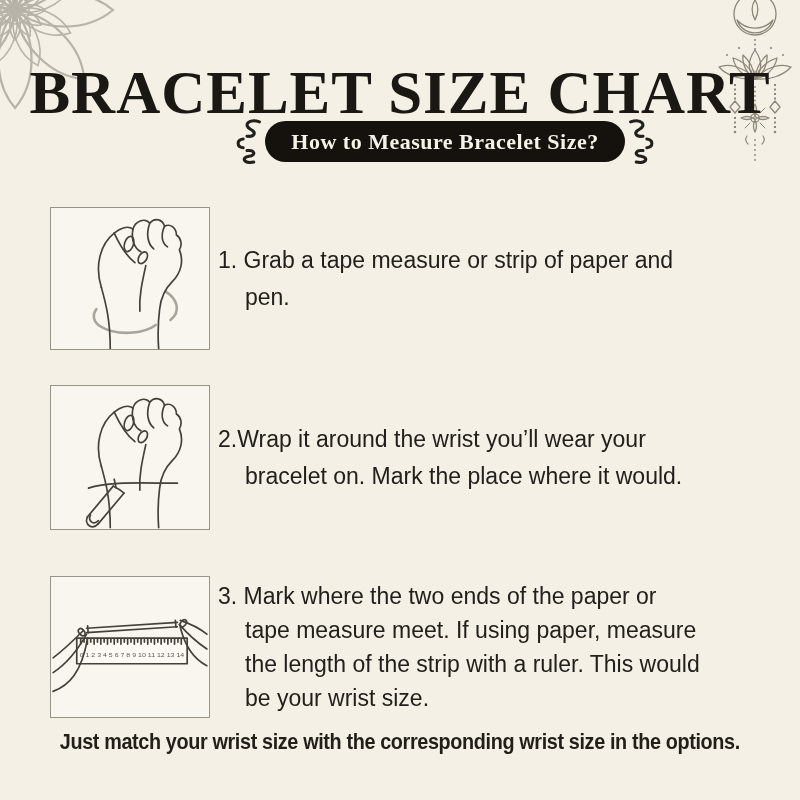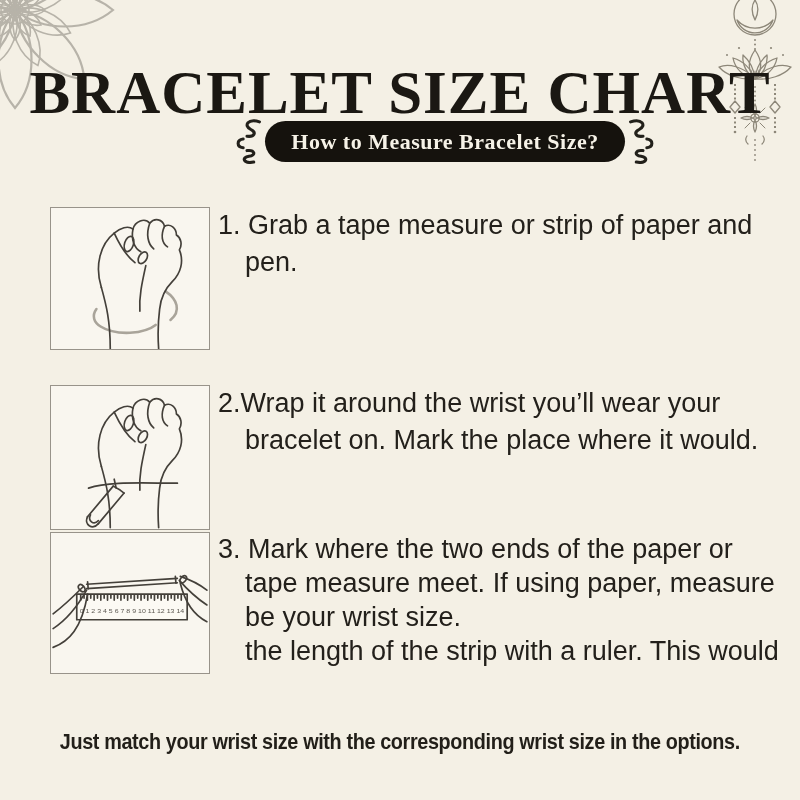"1. Grab a tape measure" .step-text { font-size: 27px -> 23px; justify-content: none -> center }
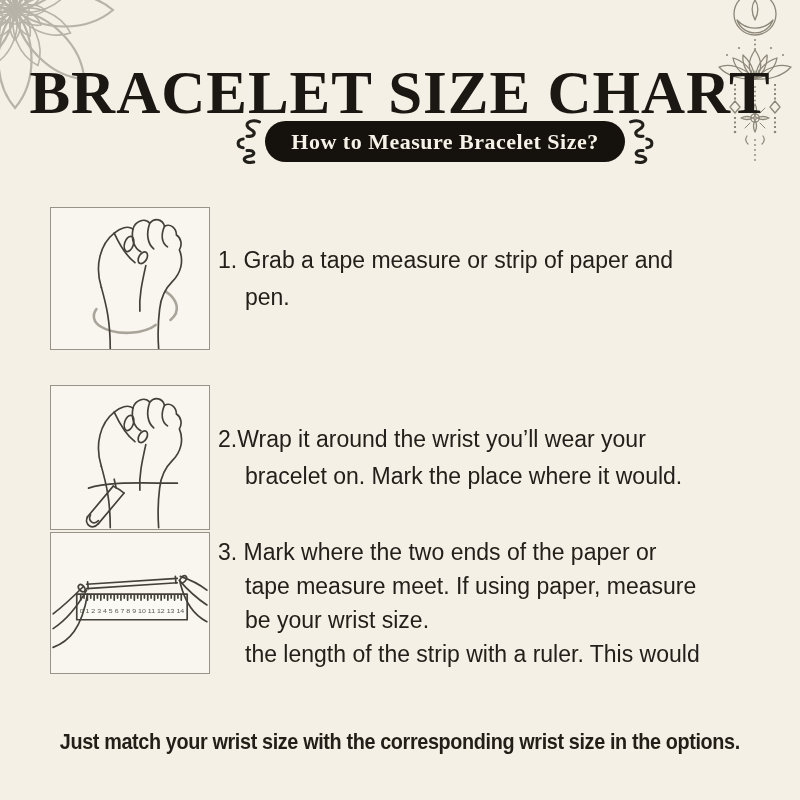"3. Mark where the two" .step.s3 { top: 532px -> 576px }
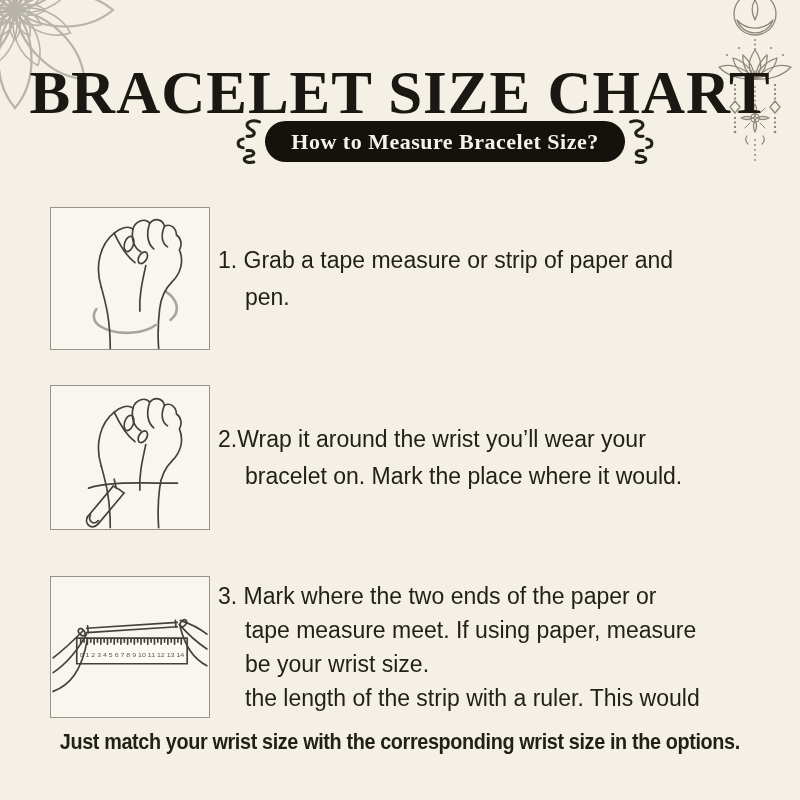"be your wrist size." div.line { order: before "the length of the strip" -> after "the length of the strip" }
